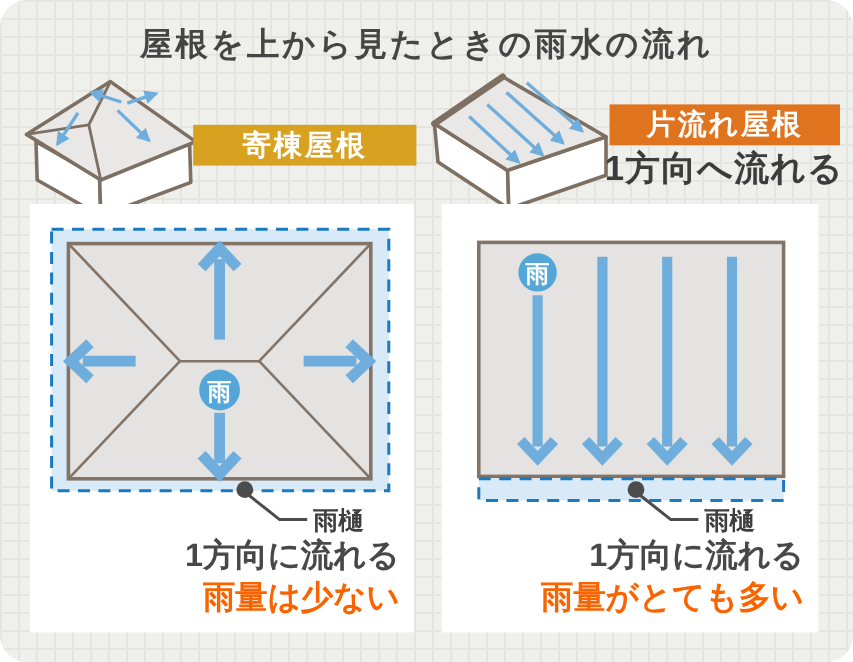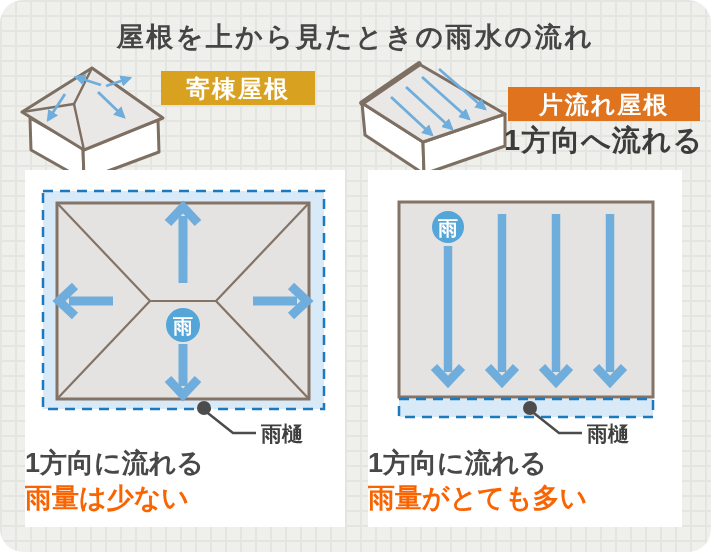"寄棟屋根" .badge.gold { top: 71px -> 104px; width: 154px -> 186px }
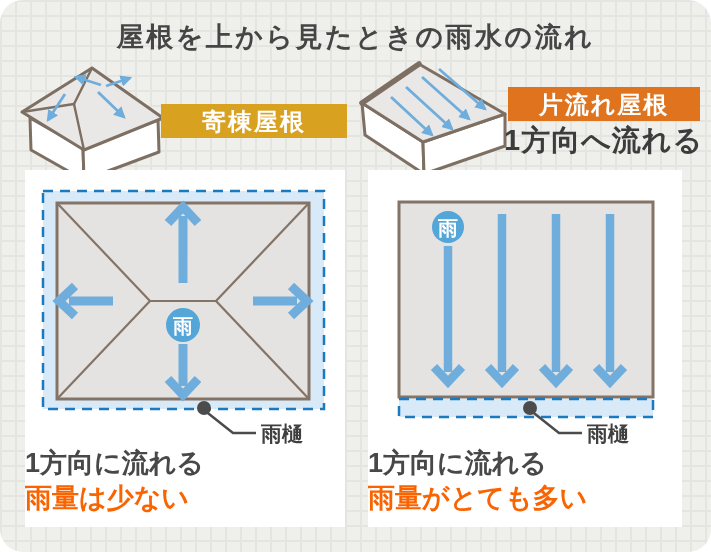"1方向に流れる" .caption { text-align: left -> right }
